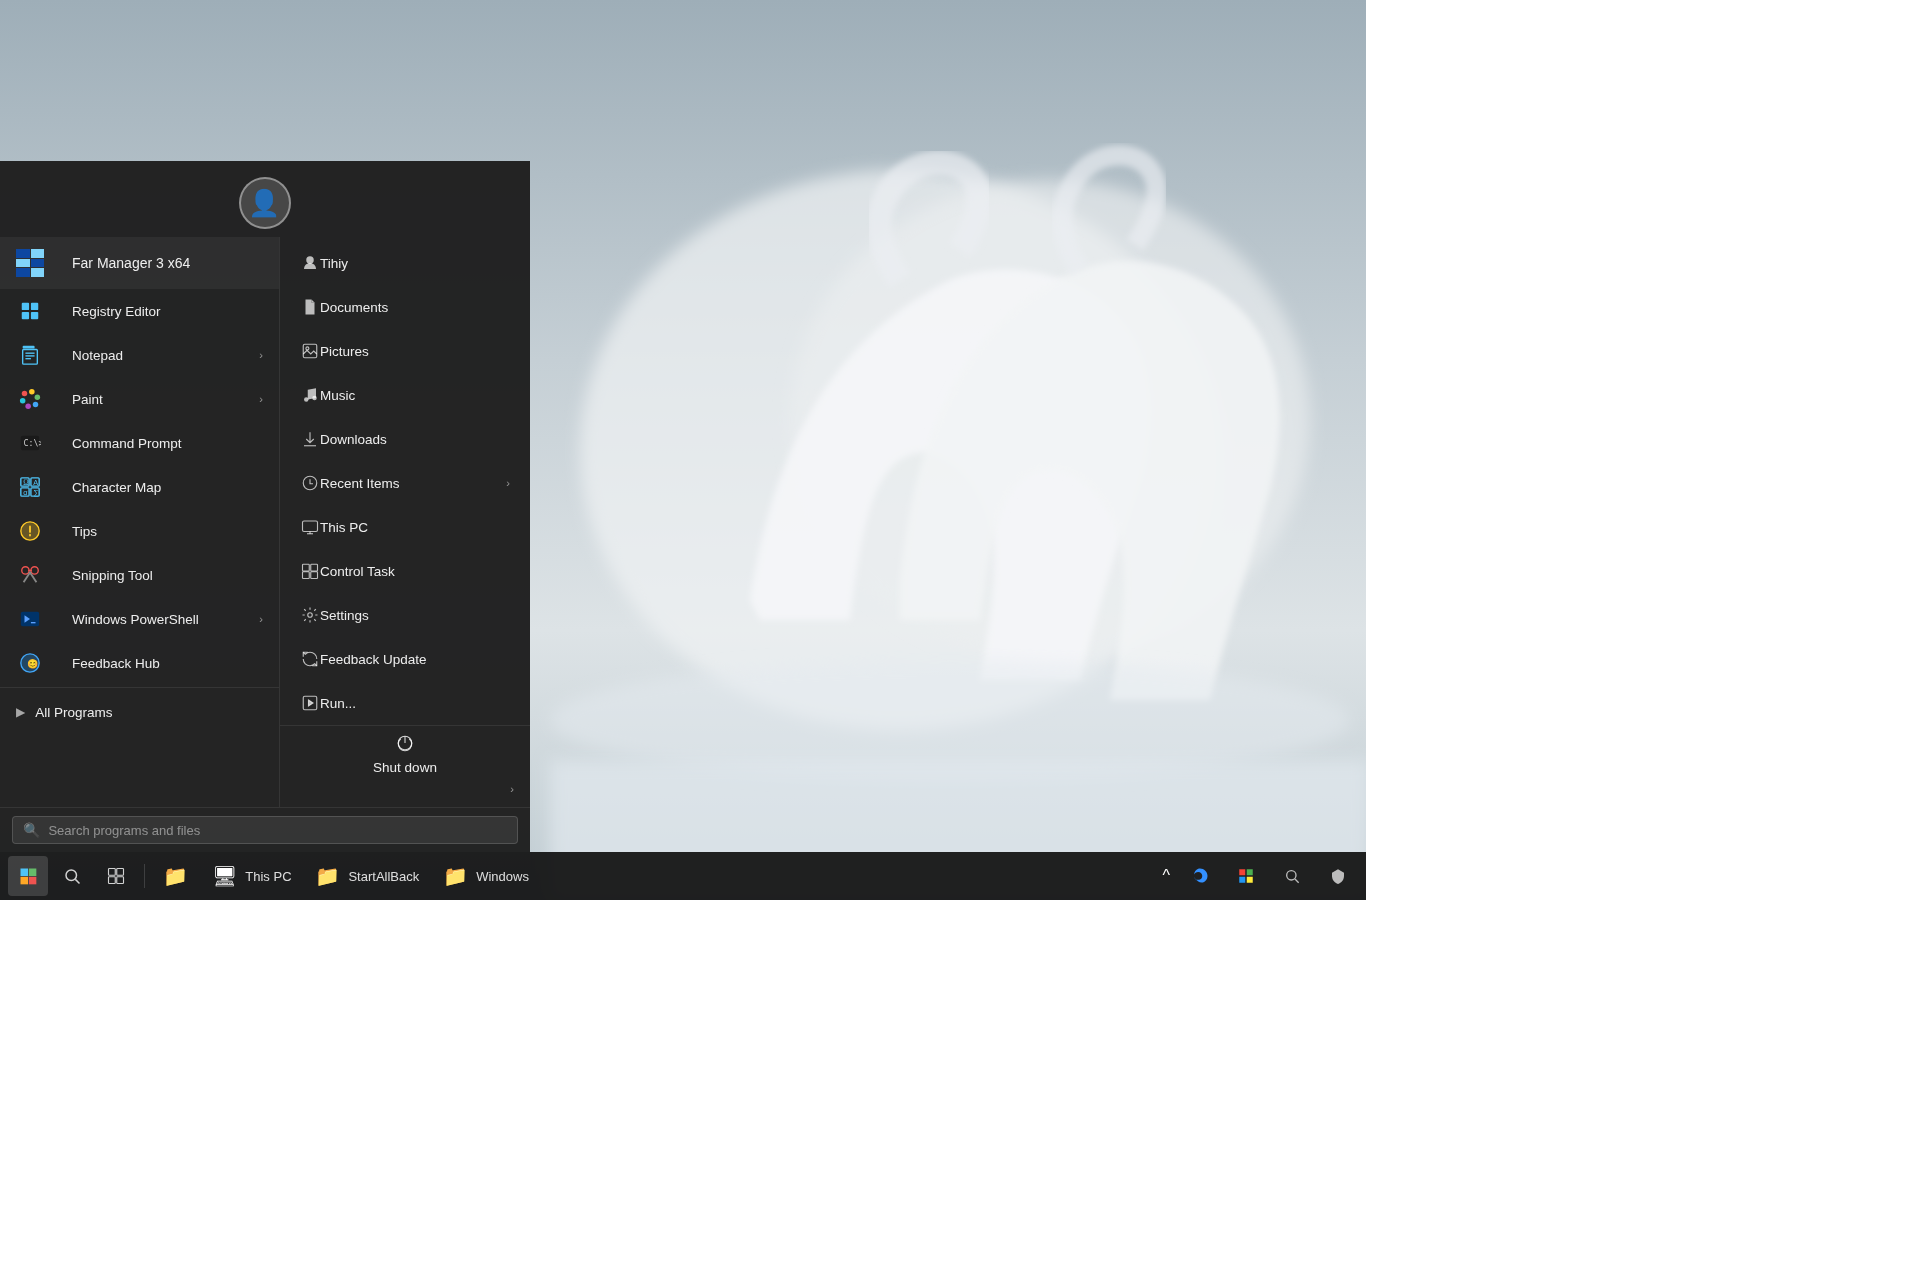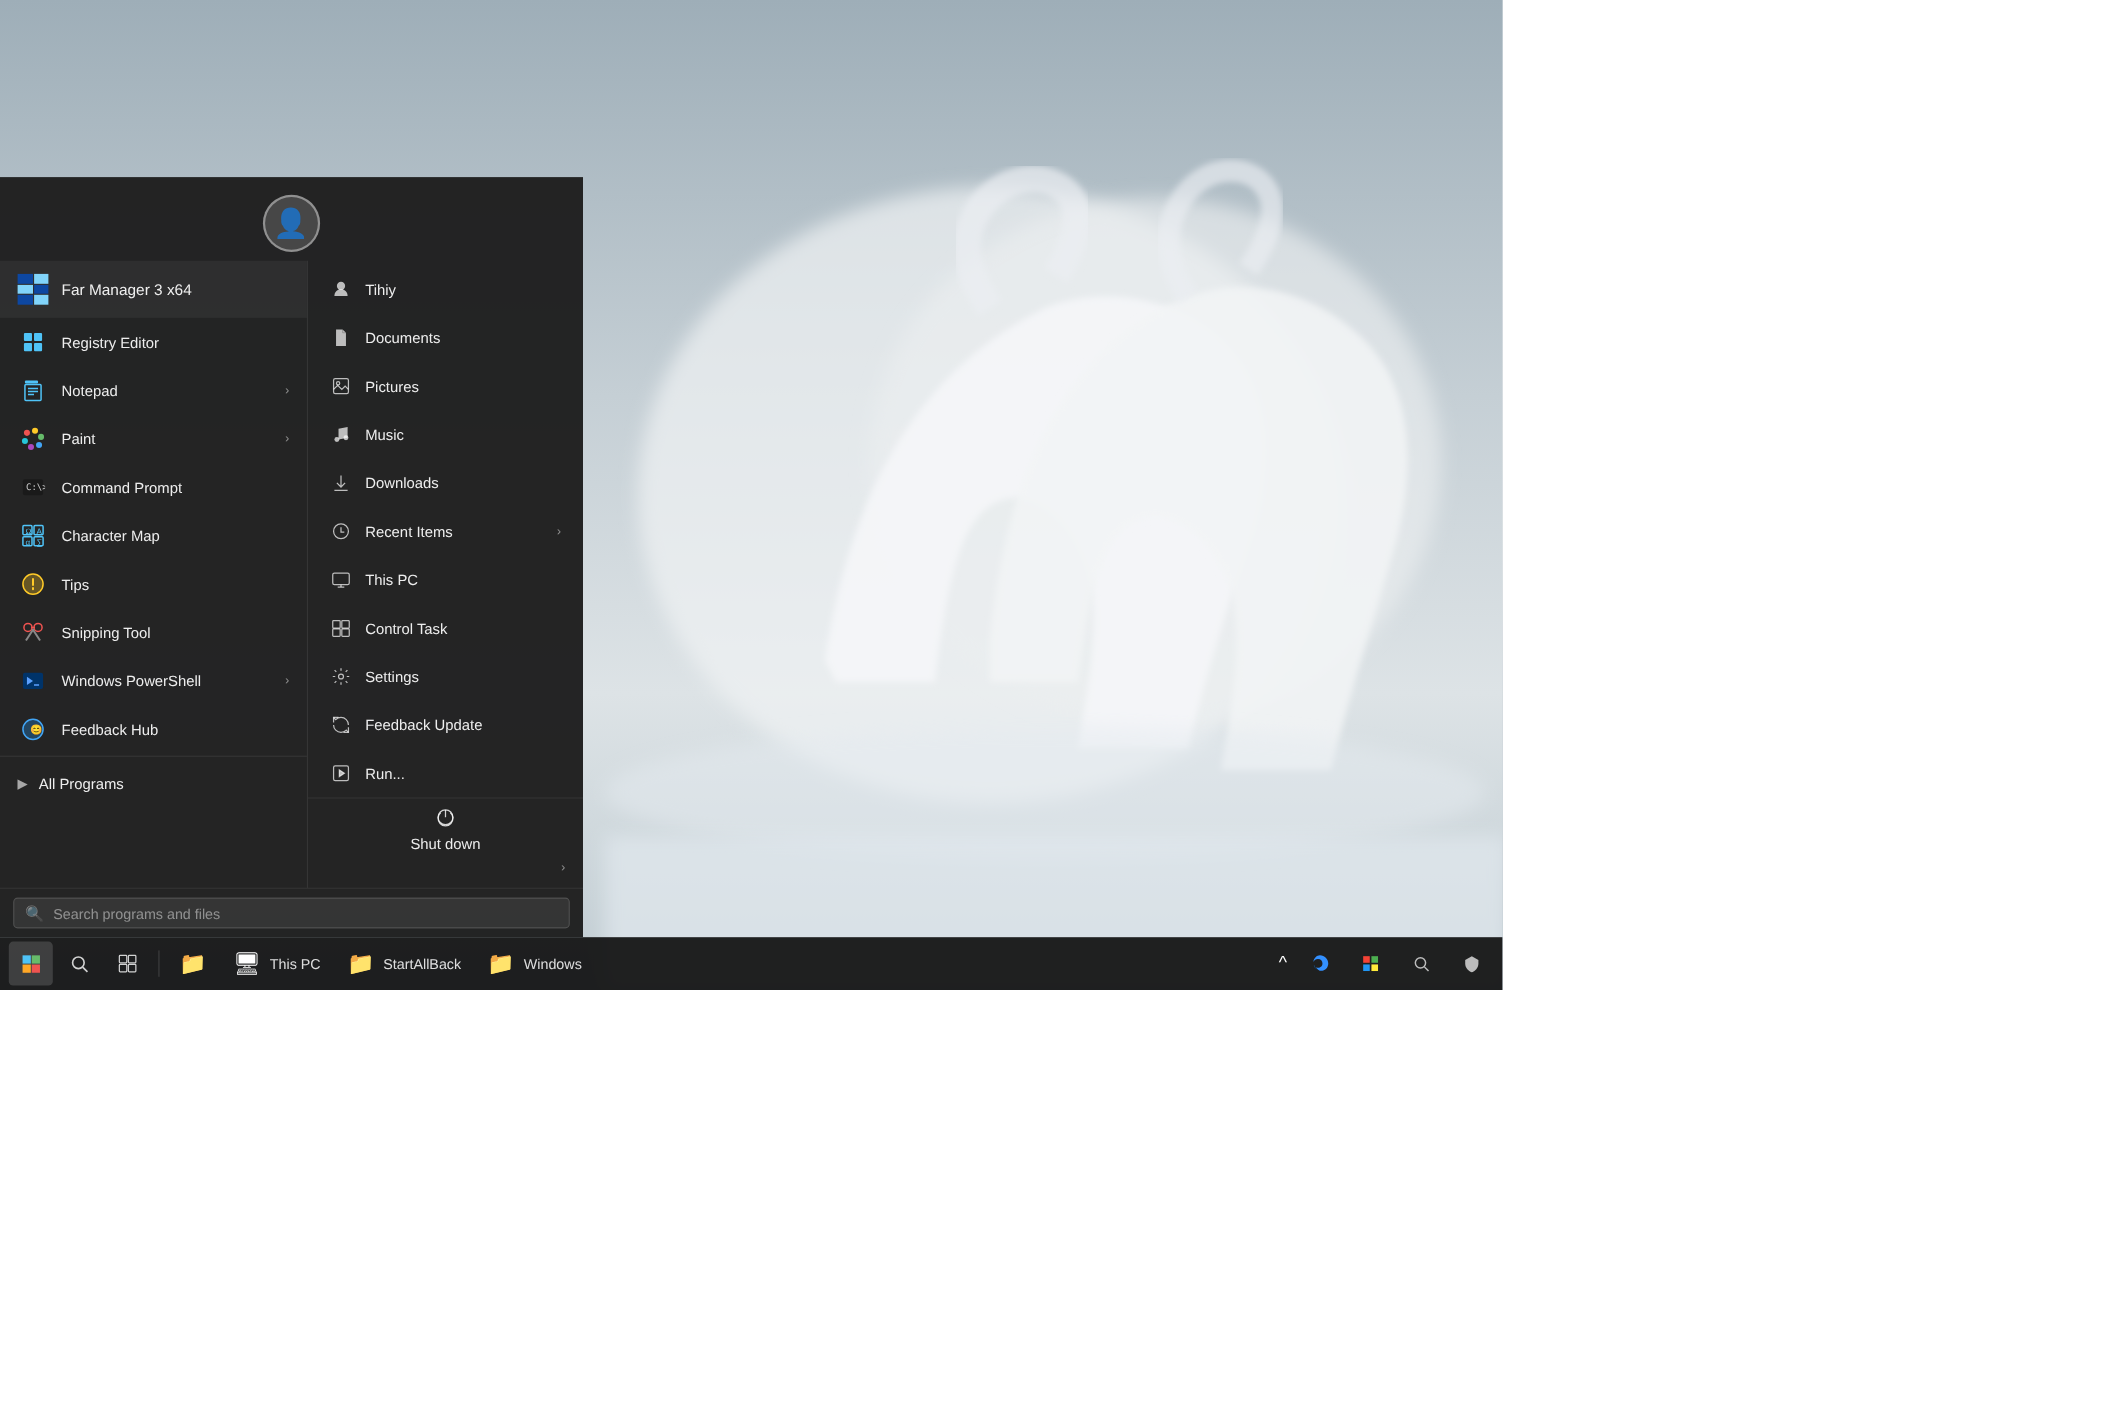"Far Manager 3 x64" .menu-item { gap: 12px -> 28px }
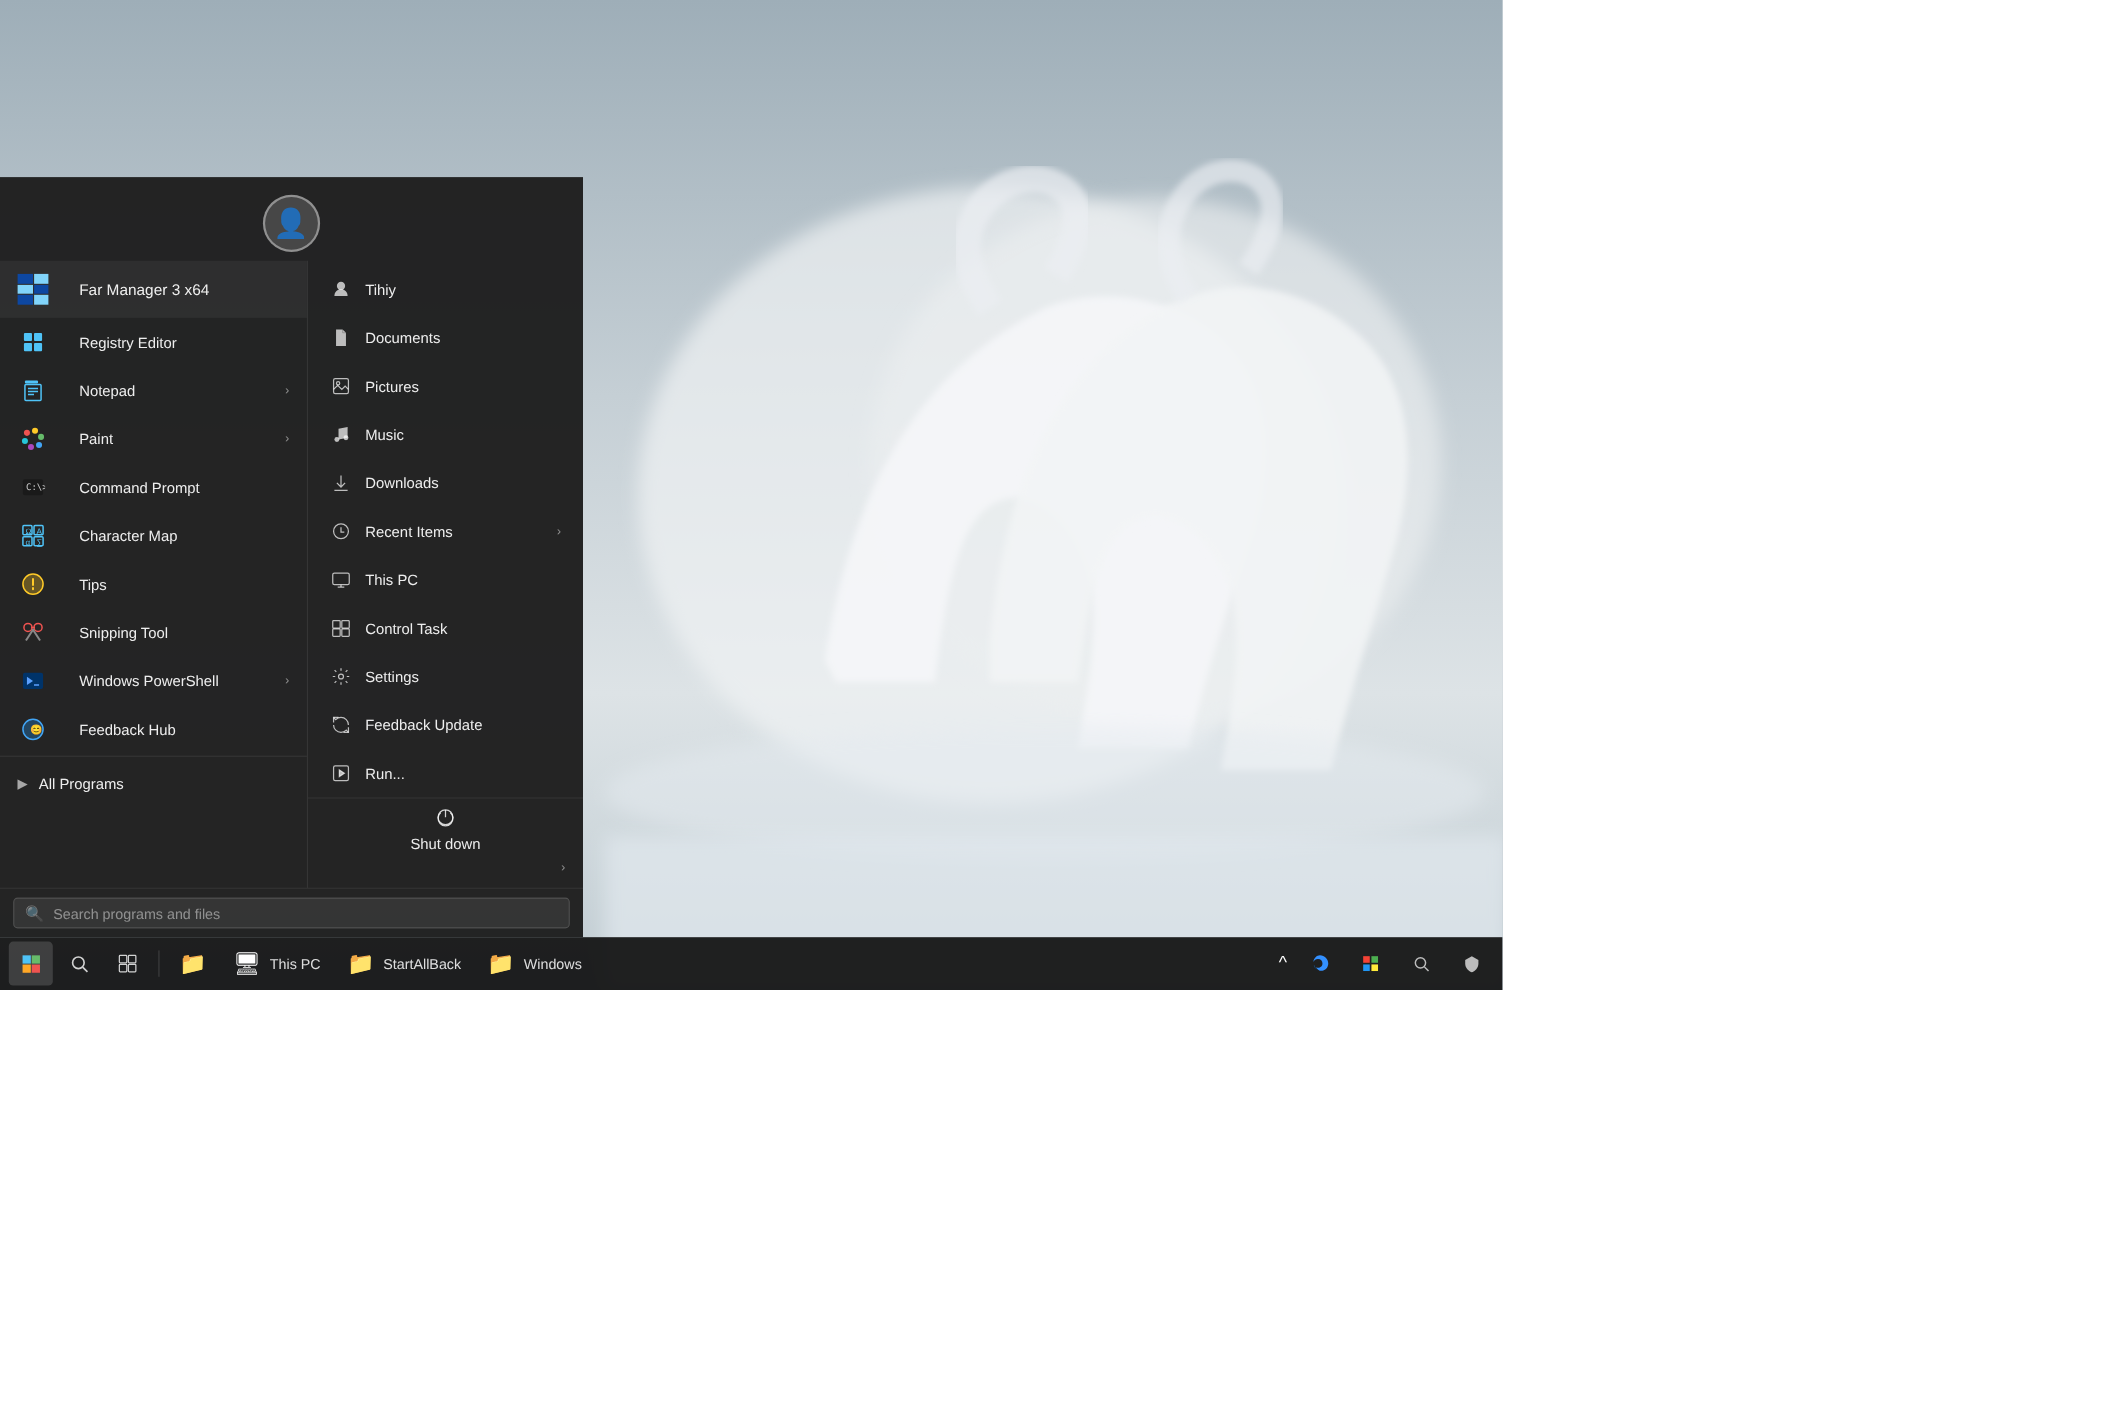"Tihiy" .right-item { gap: 12px -> none }
